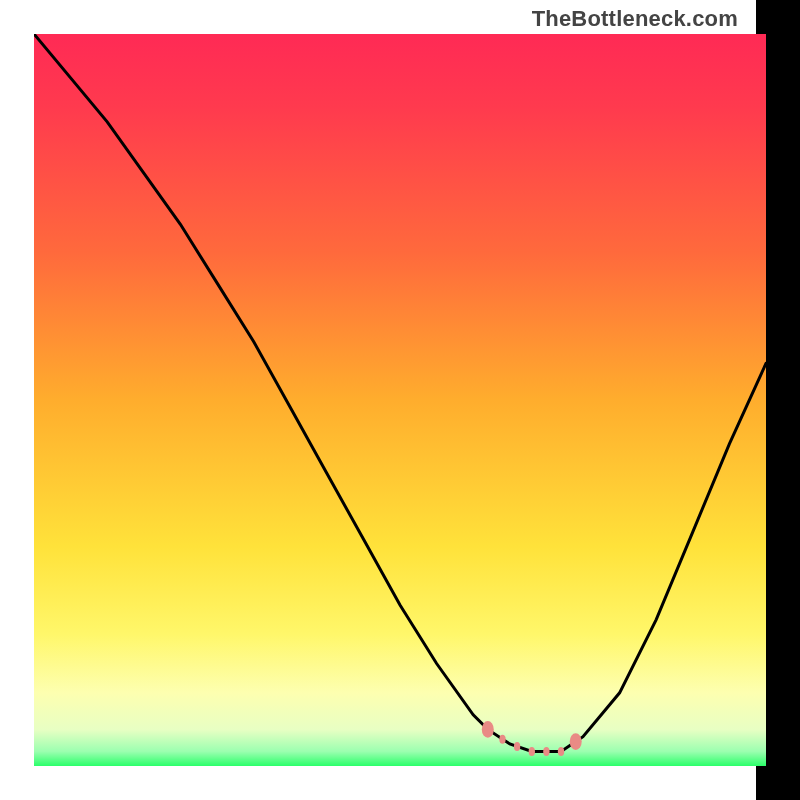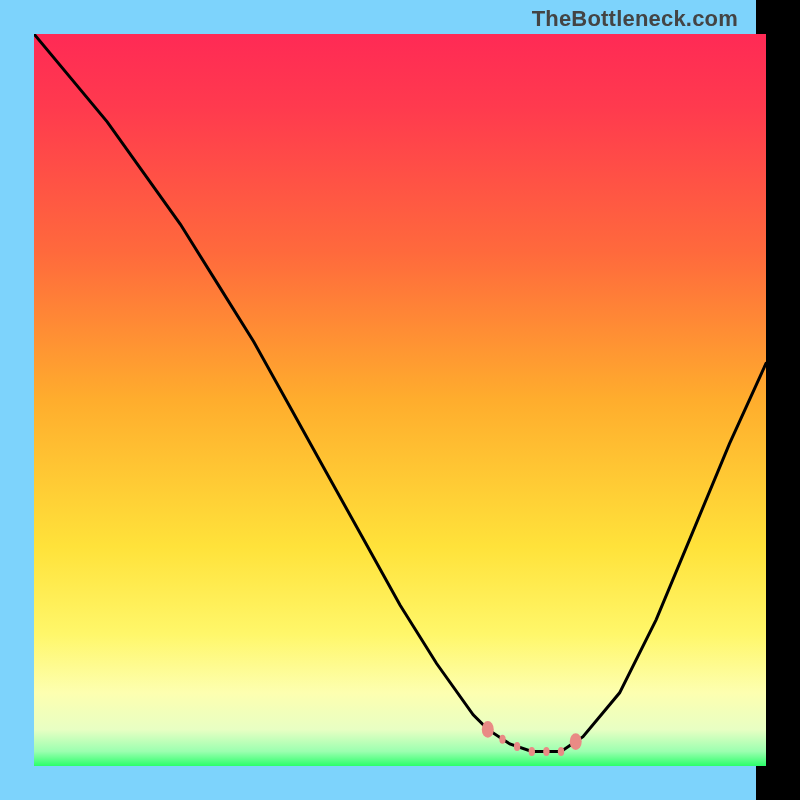"TheBottleneck.com" .frame { background: #7dd3fc -> #ffffff }
